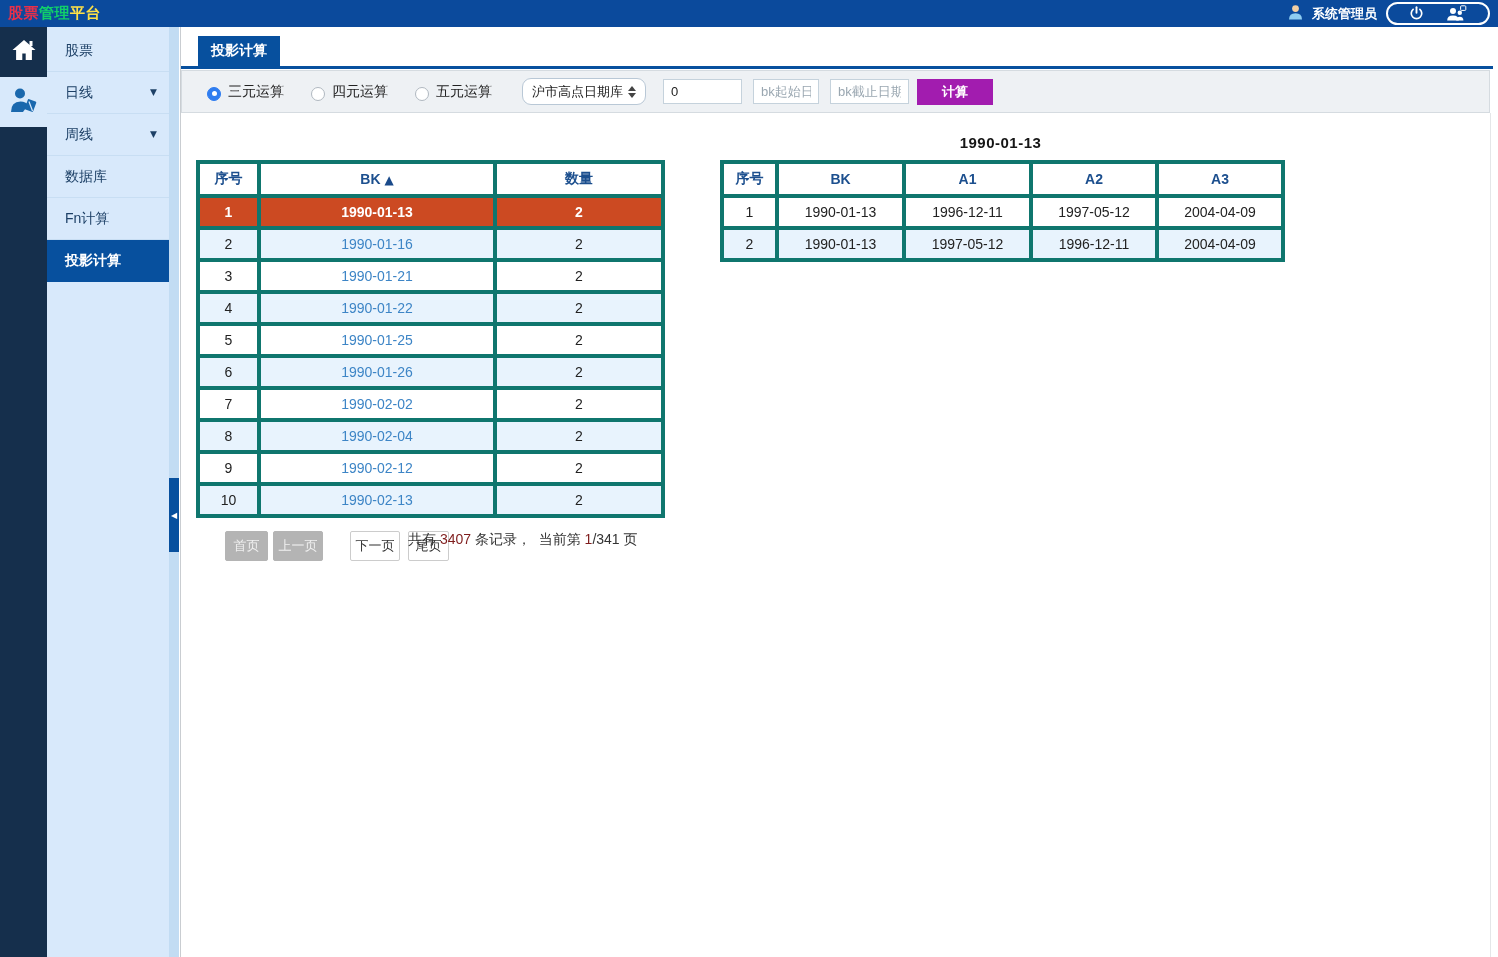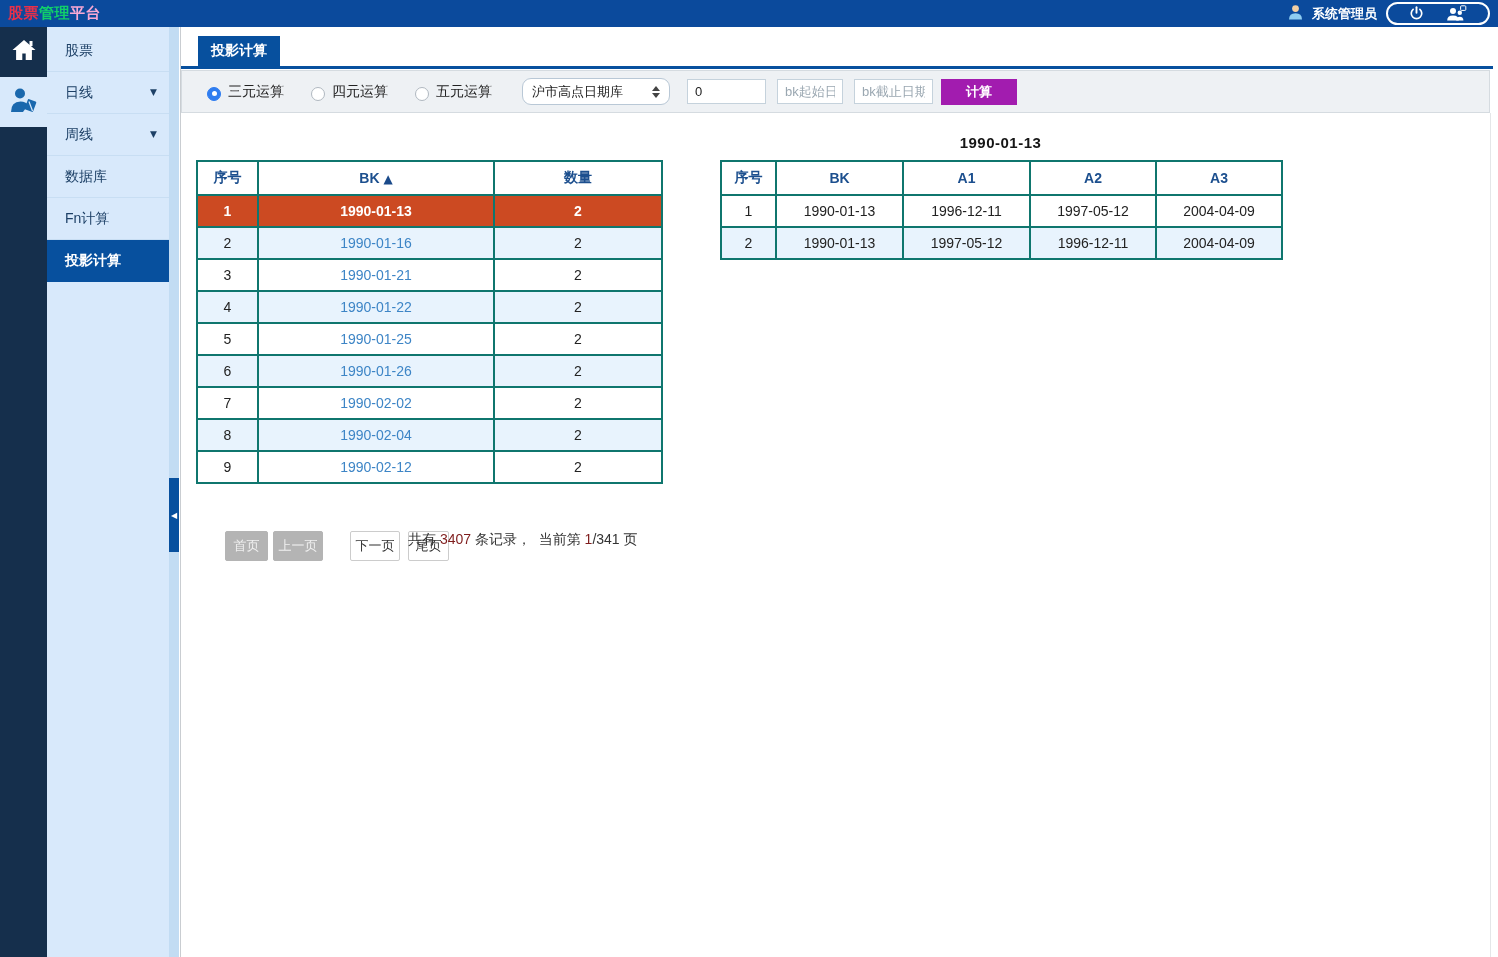"平台" .brand .p3 { color: #f9a8d4 -> #fde047 }
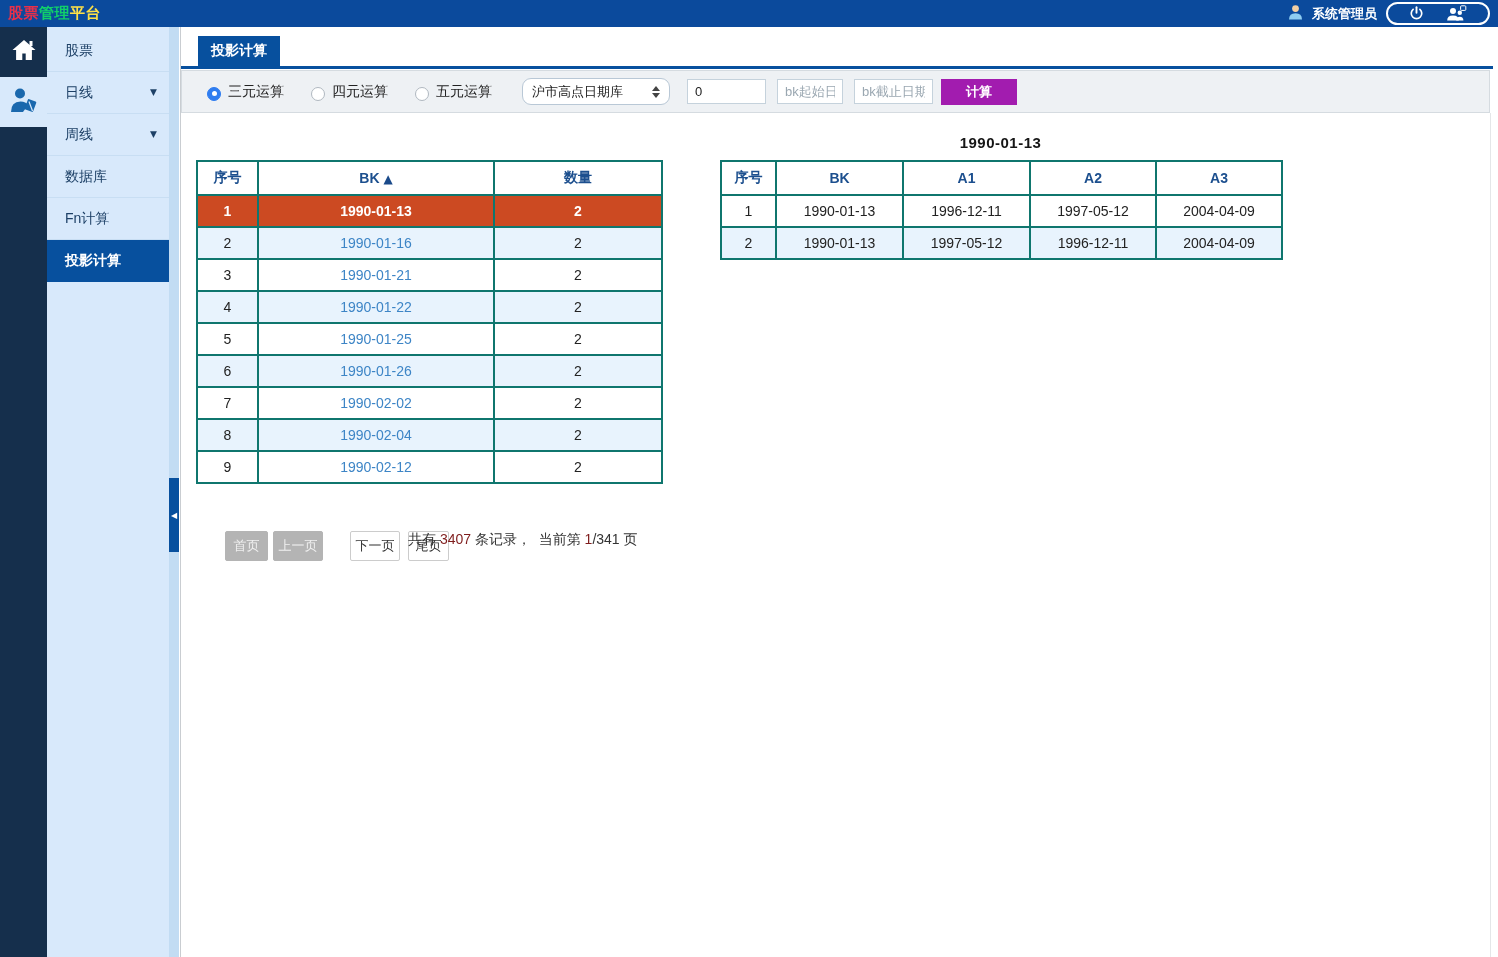"沪市高点日期库" .db-select { width: 148px -> 124px }
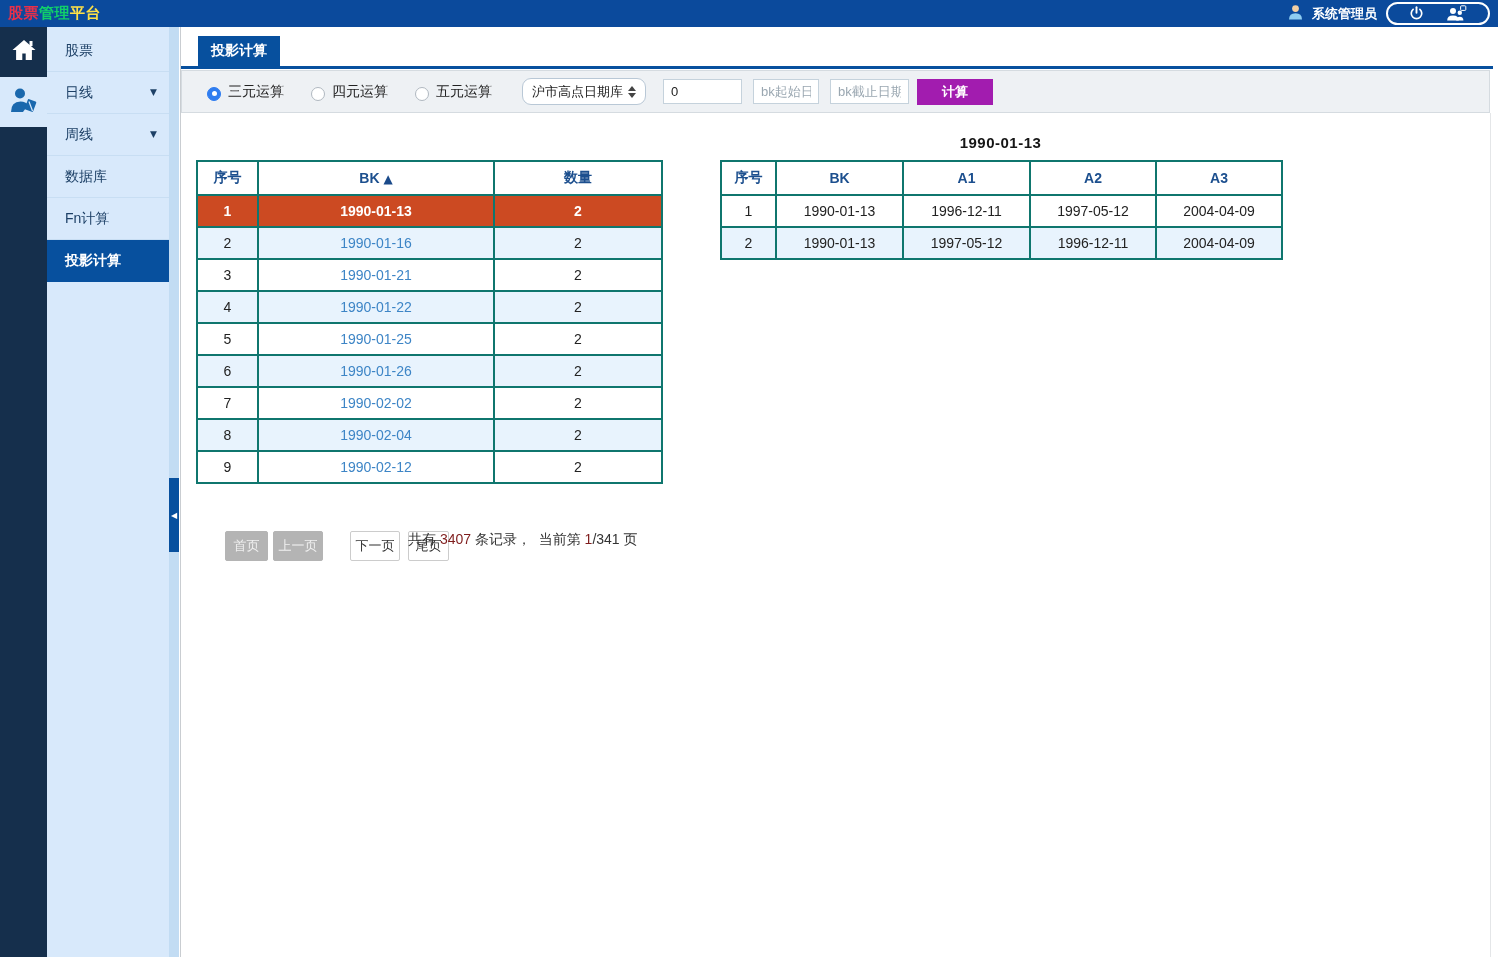"序号" table.data-table th, table.data-table td { border: 2px solid #0f766e -> 4px solid #0f766e }
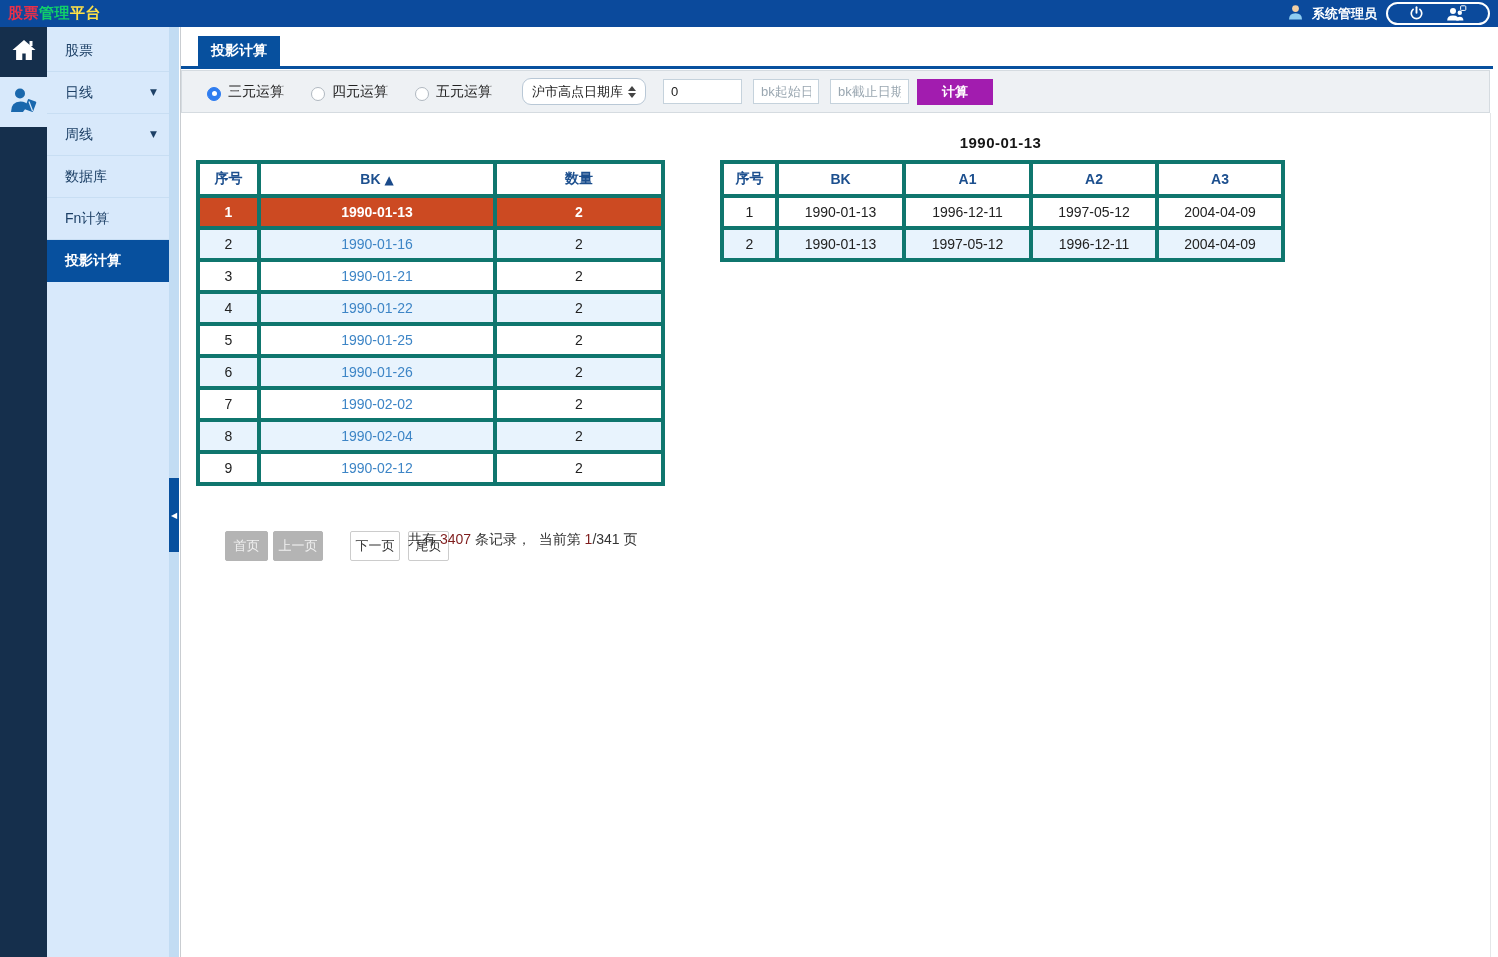"10" tr { html: none -> <tr> <td>10</td> <td><span>1990-02-13</span></td> <td>2</td> </tr> }
